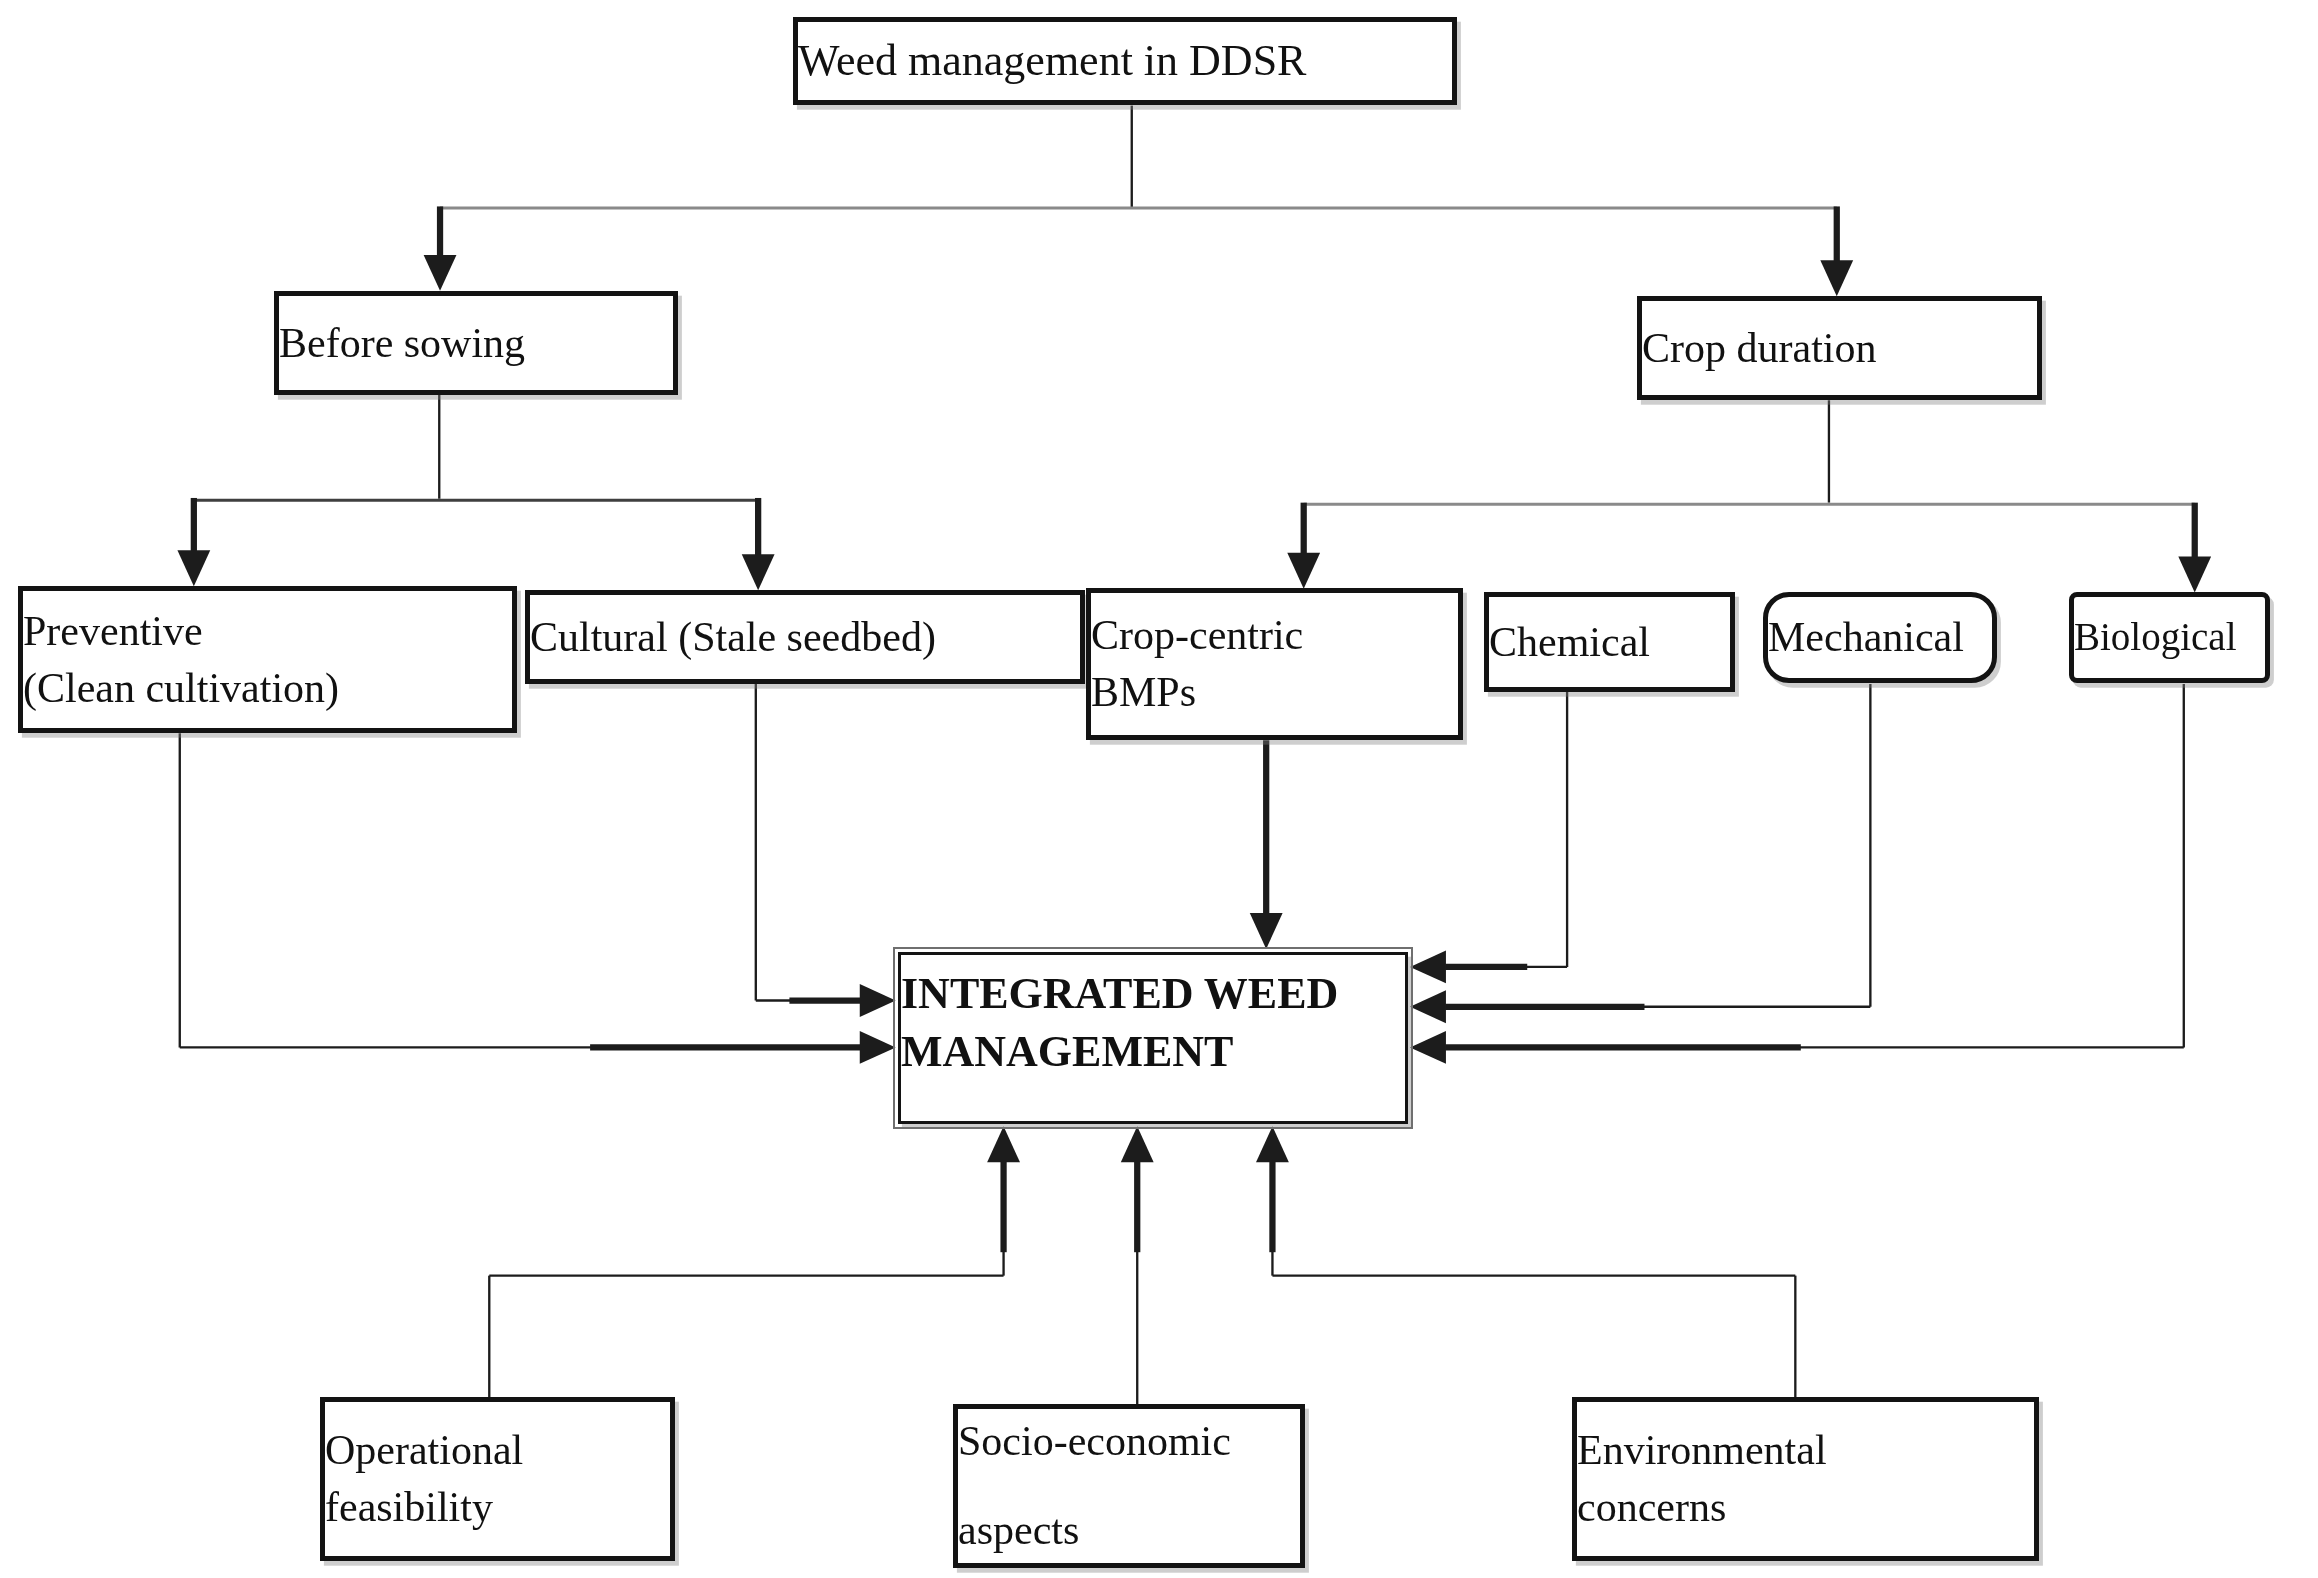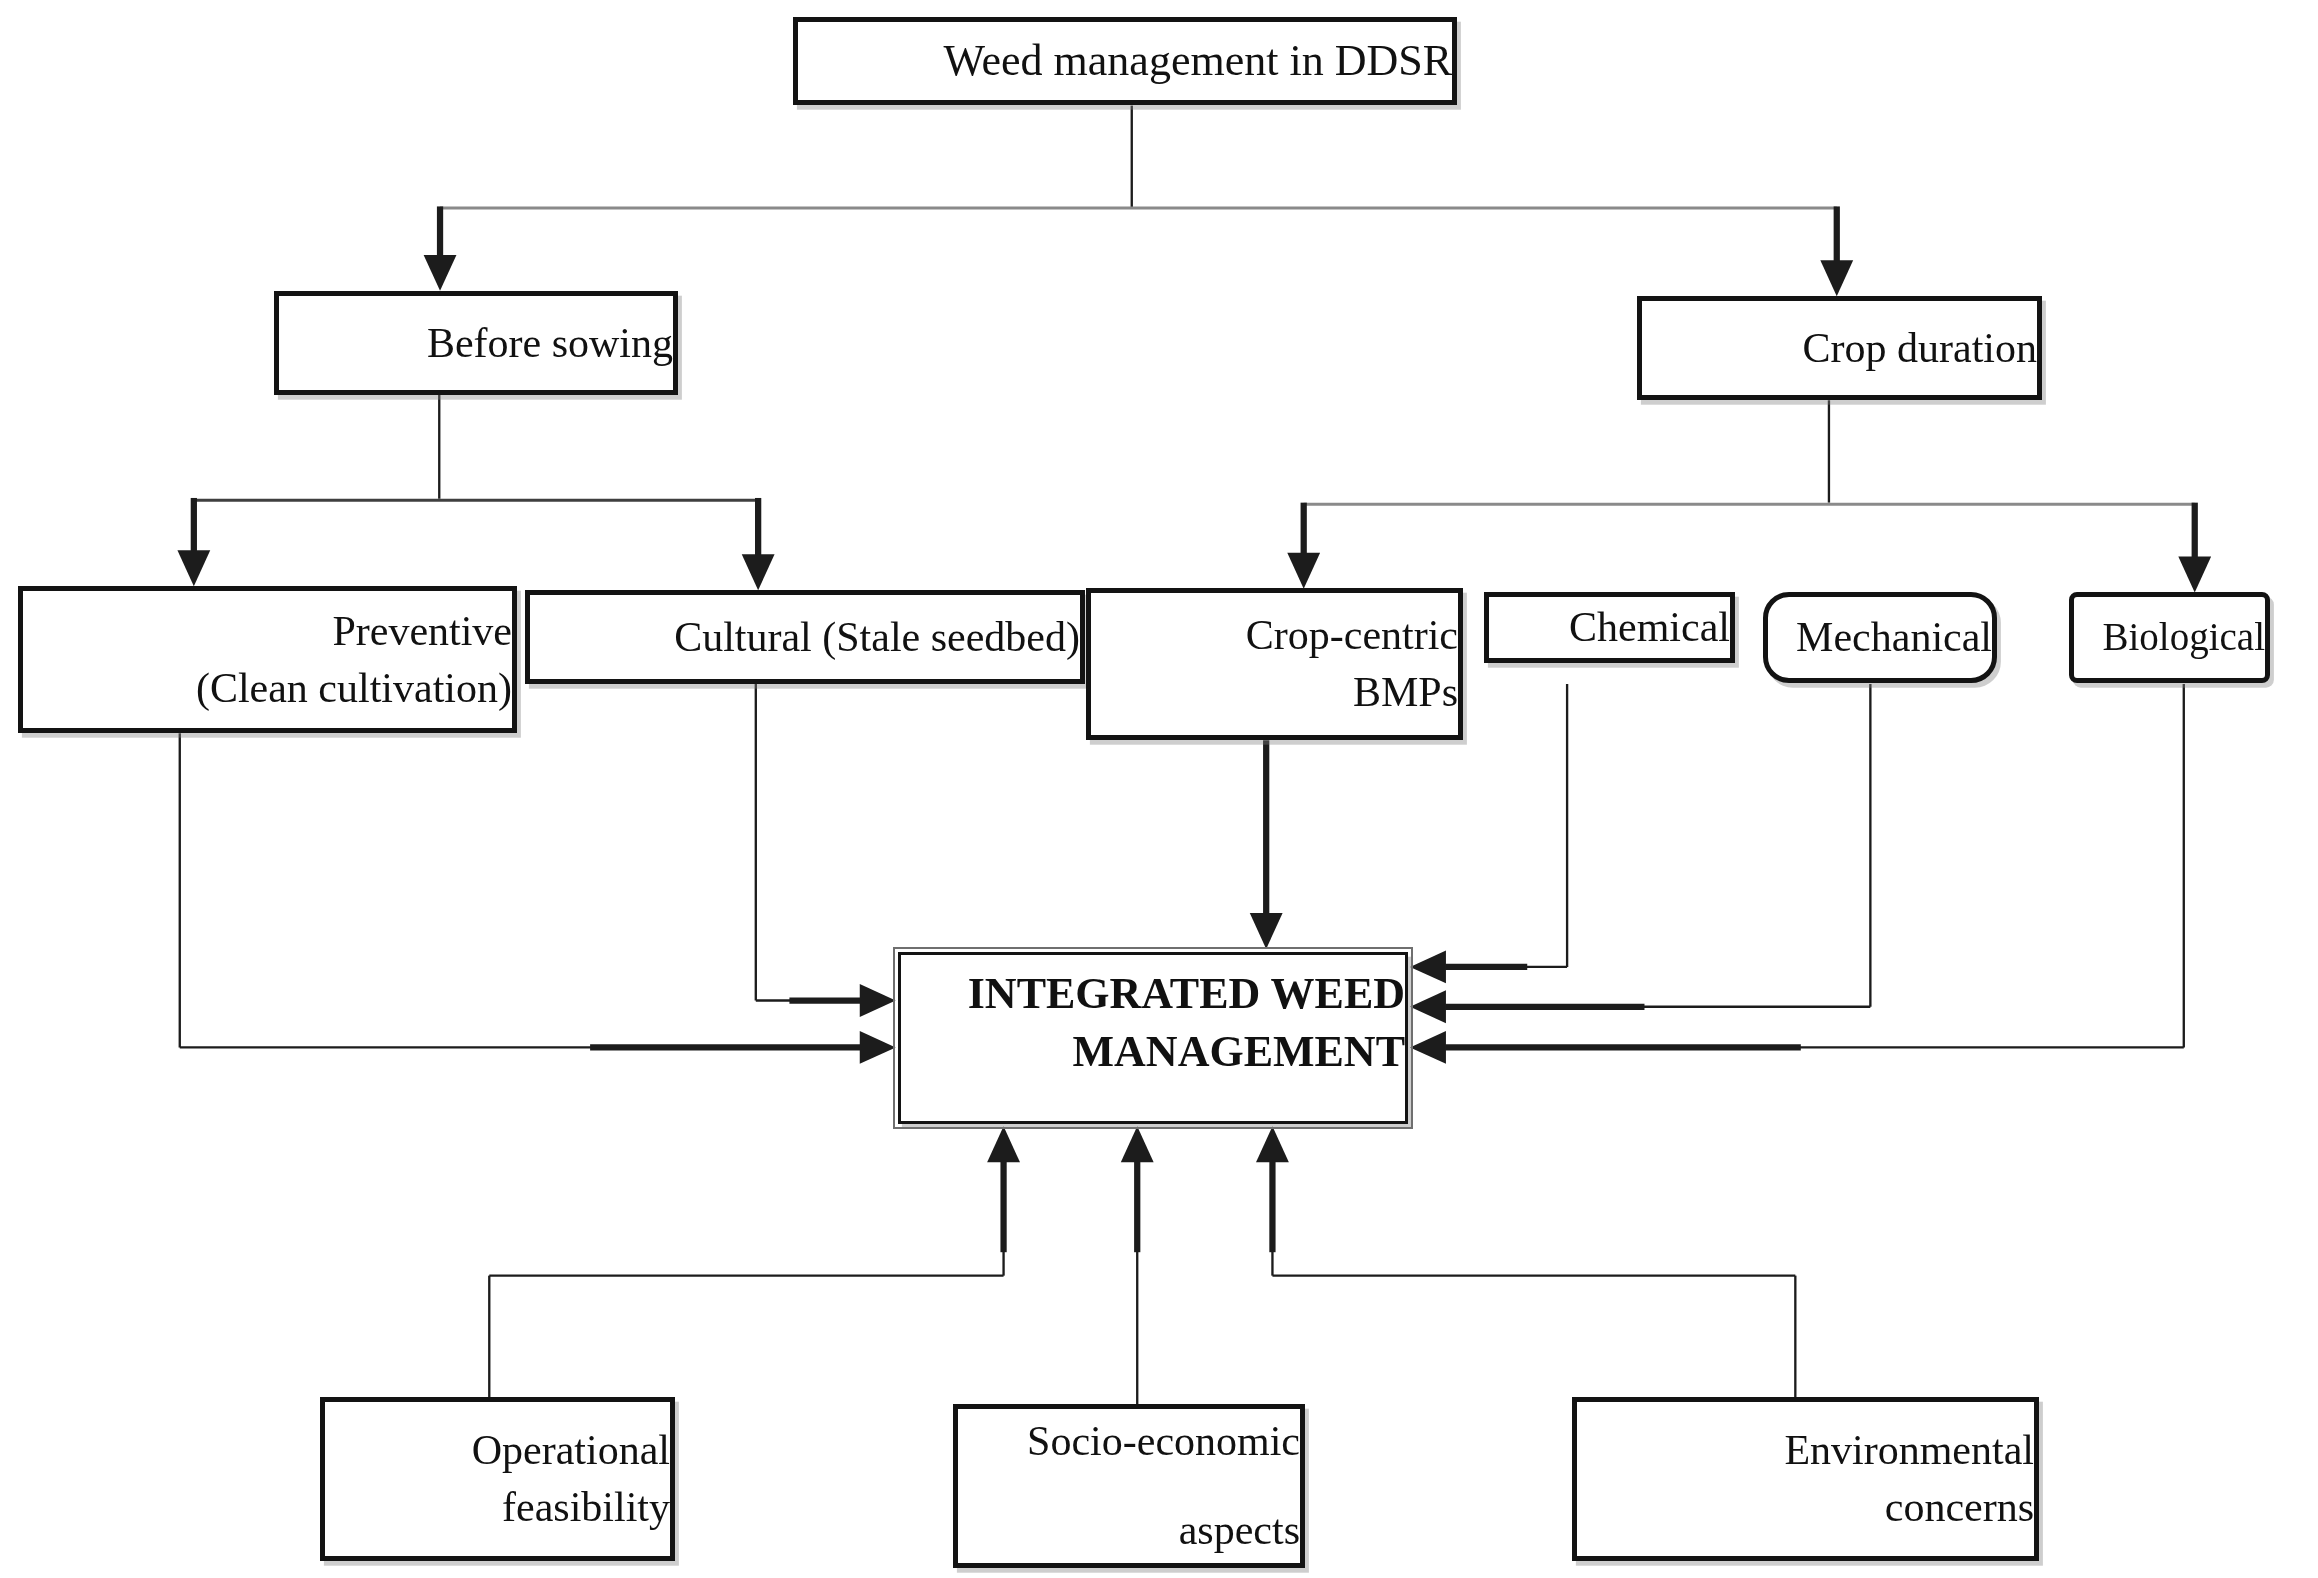"Weed management in DDSR" .node { align-items: flex-end -> flex-start }
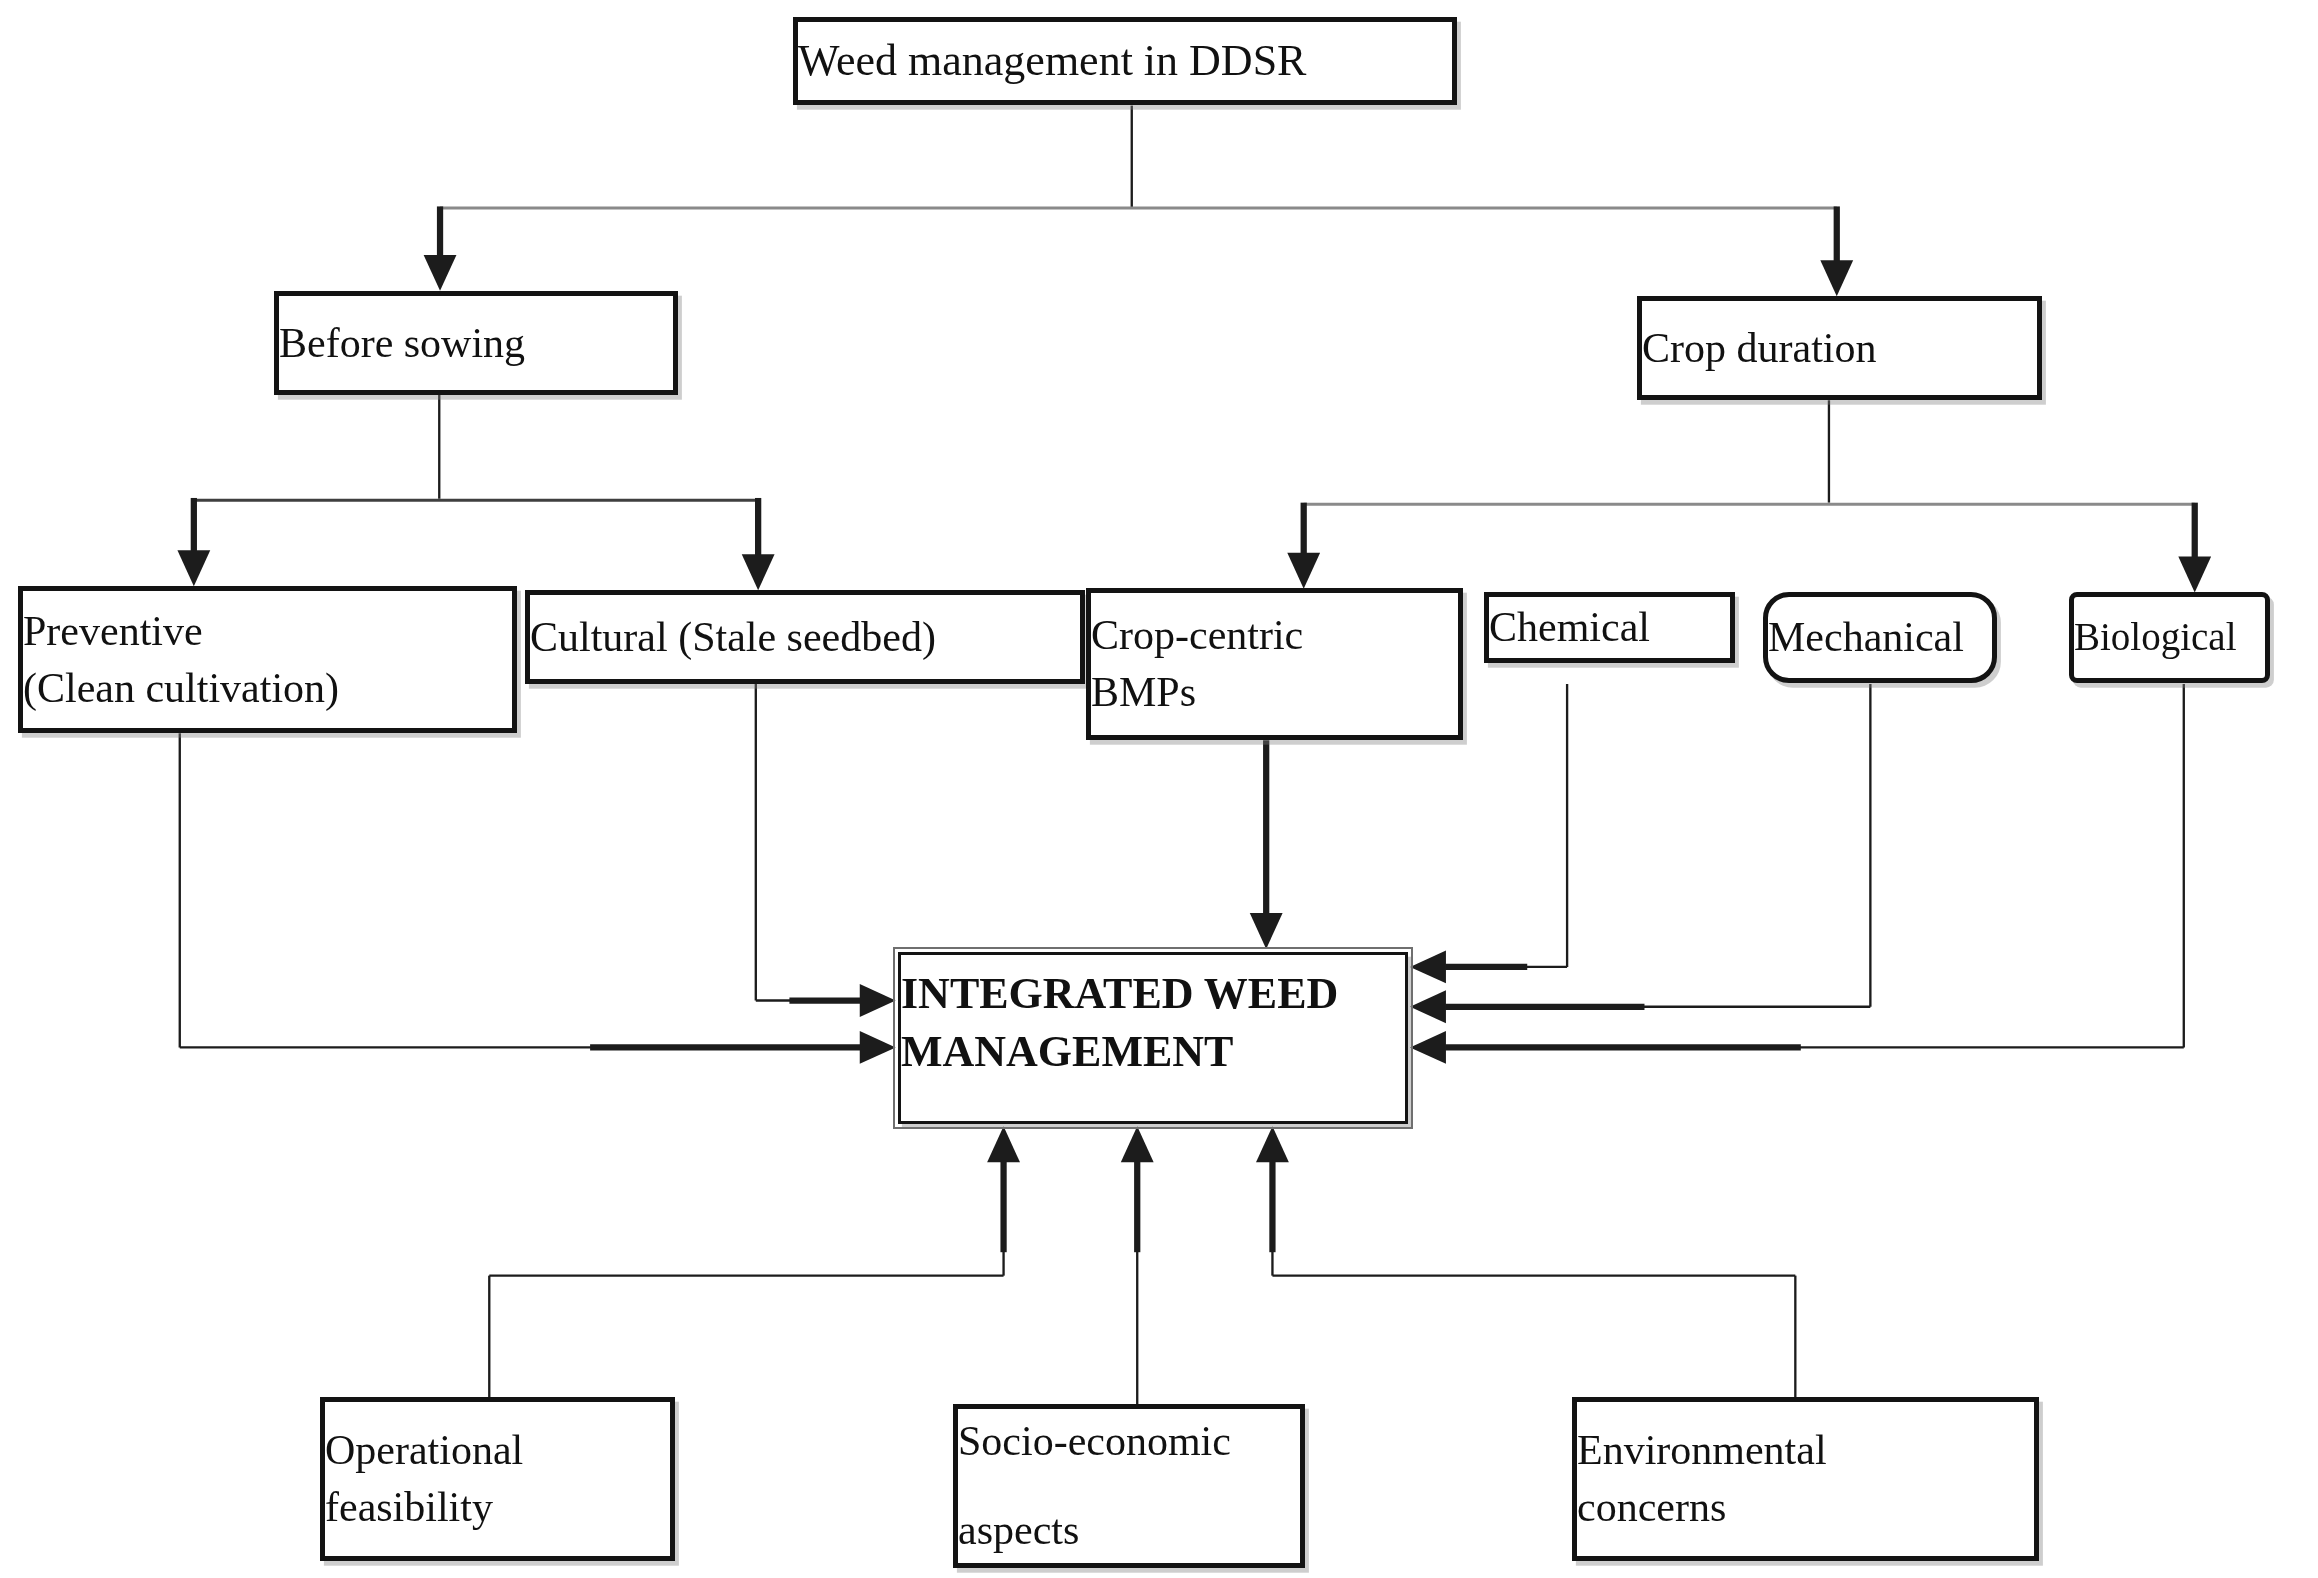"Chemical" #box-chemical { height: 71px -> 100px }
